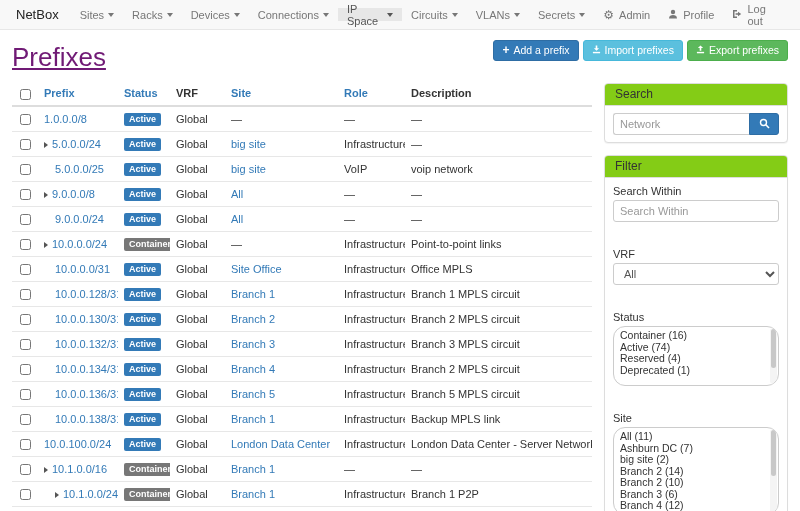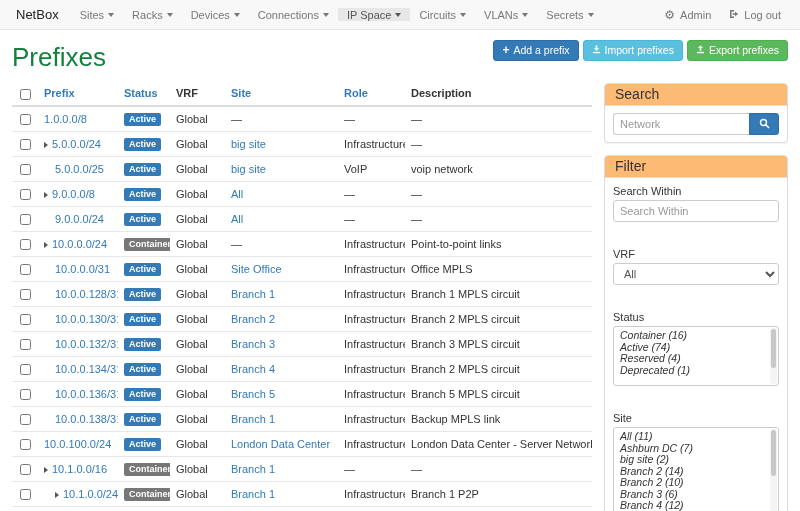"Profile" a.nav-item { html: none -> <a> <span><svg> <circle></circle> <path></path> </svg></span> <span>Profile</span> </a> }
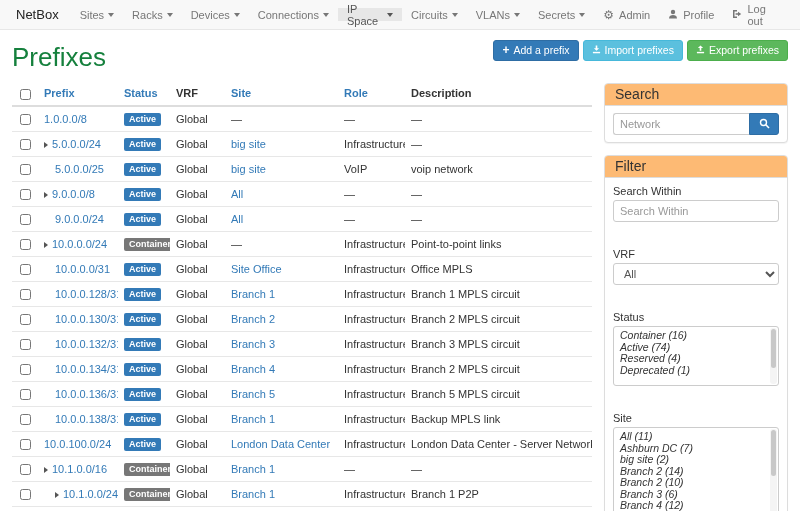"Prefixes" h1 { color: #15803d -> #701a75; text-decoration: none -> underline }
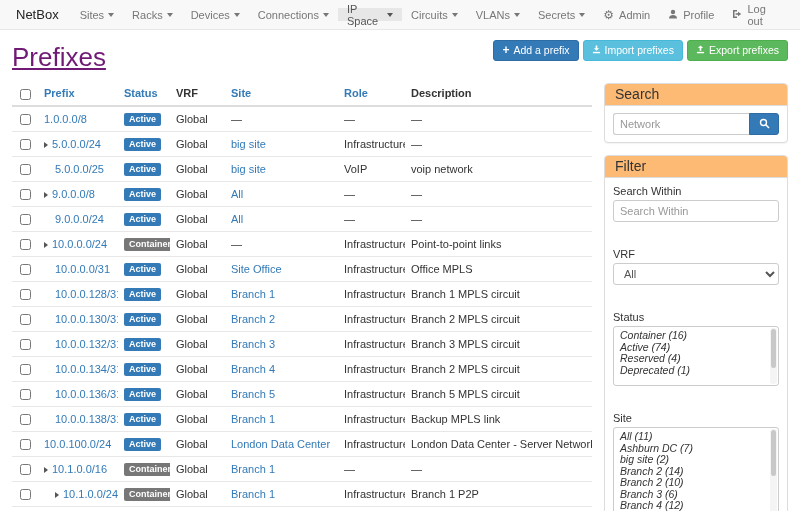"Search" .panel-heading { background: #fdba74 -> #84cc16; font-size: 14px -> 12px }
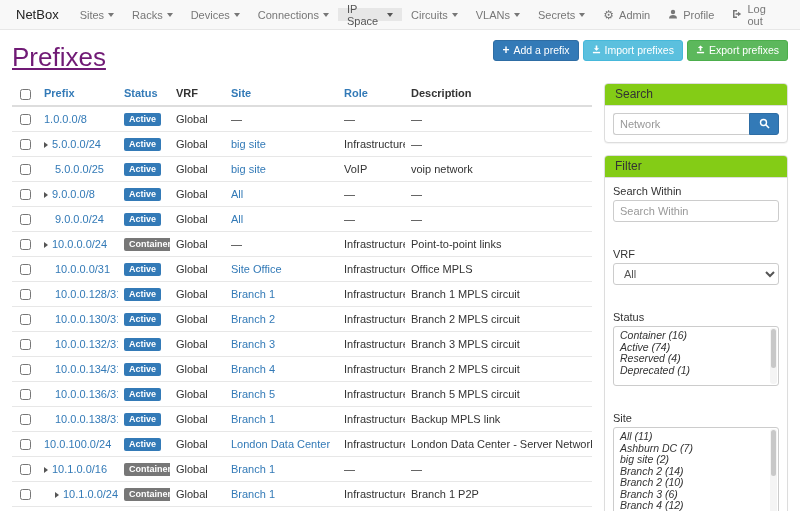"Container (16)" .listbox { border-radius: 3px -> 12px; font-style: italic -> none }
